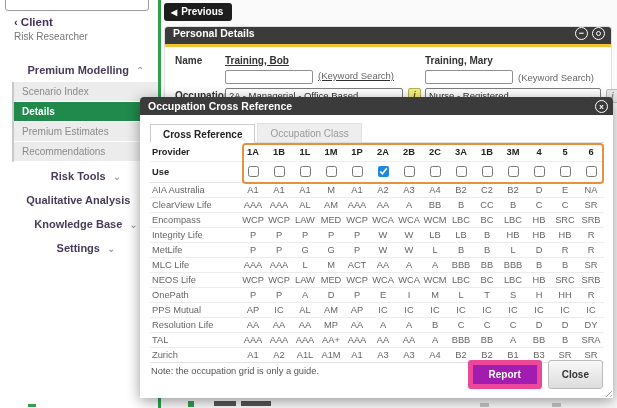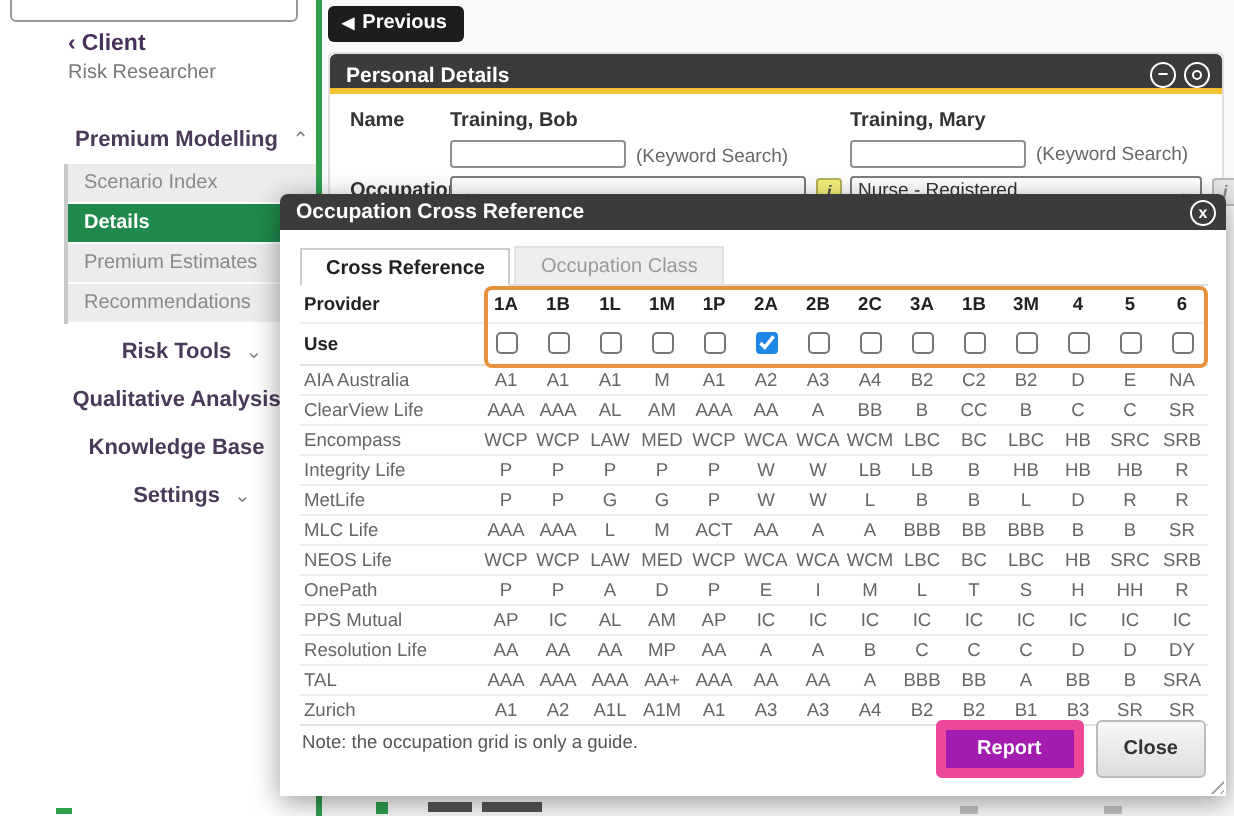"‹ Client" .sidebar { padding-left: 20px -> none }
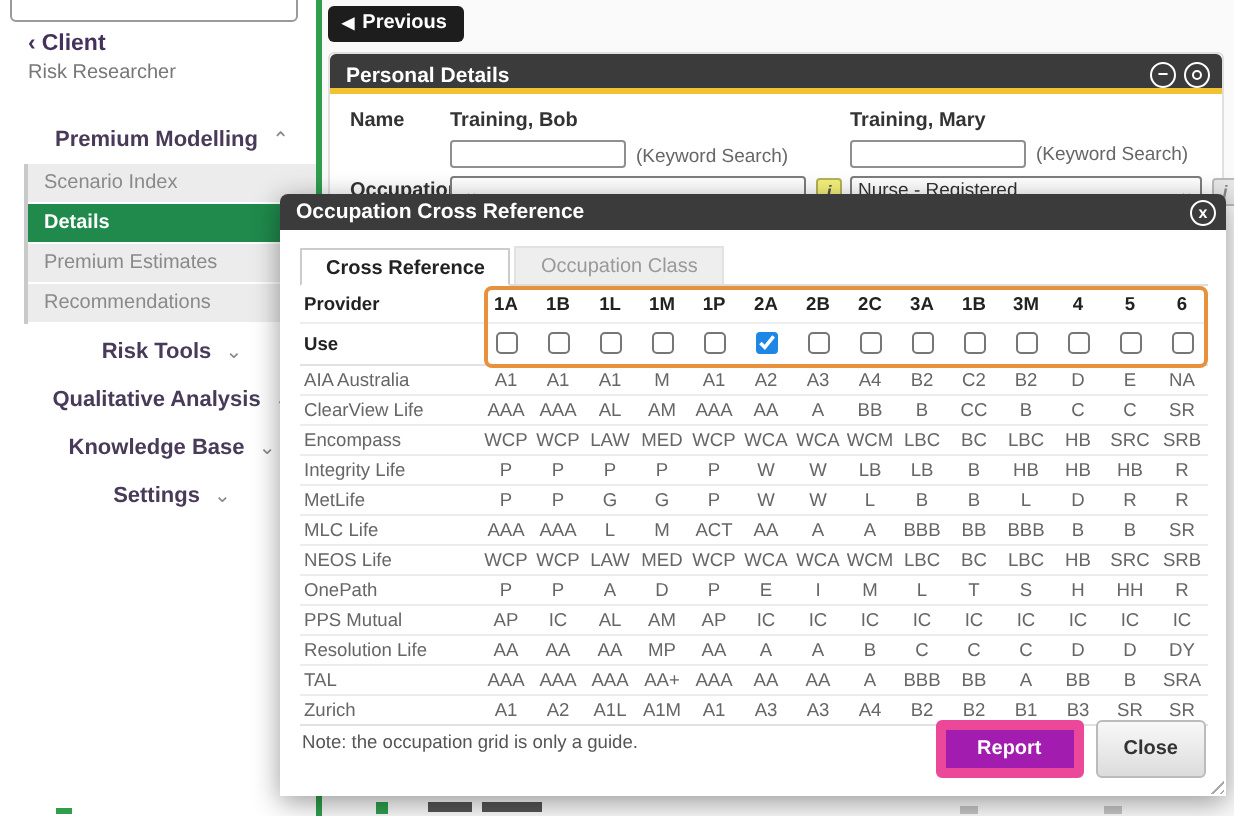"Personal Details" .panel-header { align-items: flex-end -> flex-start }
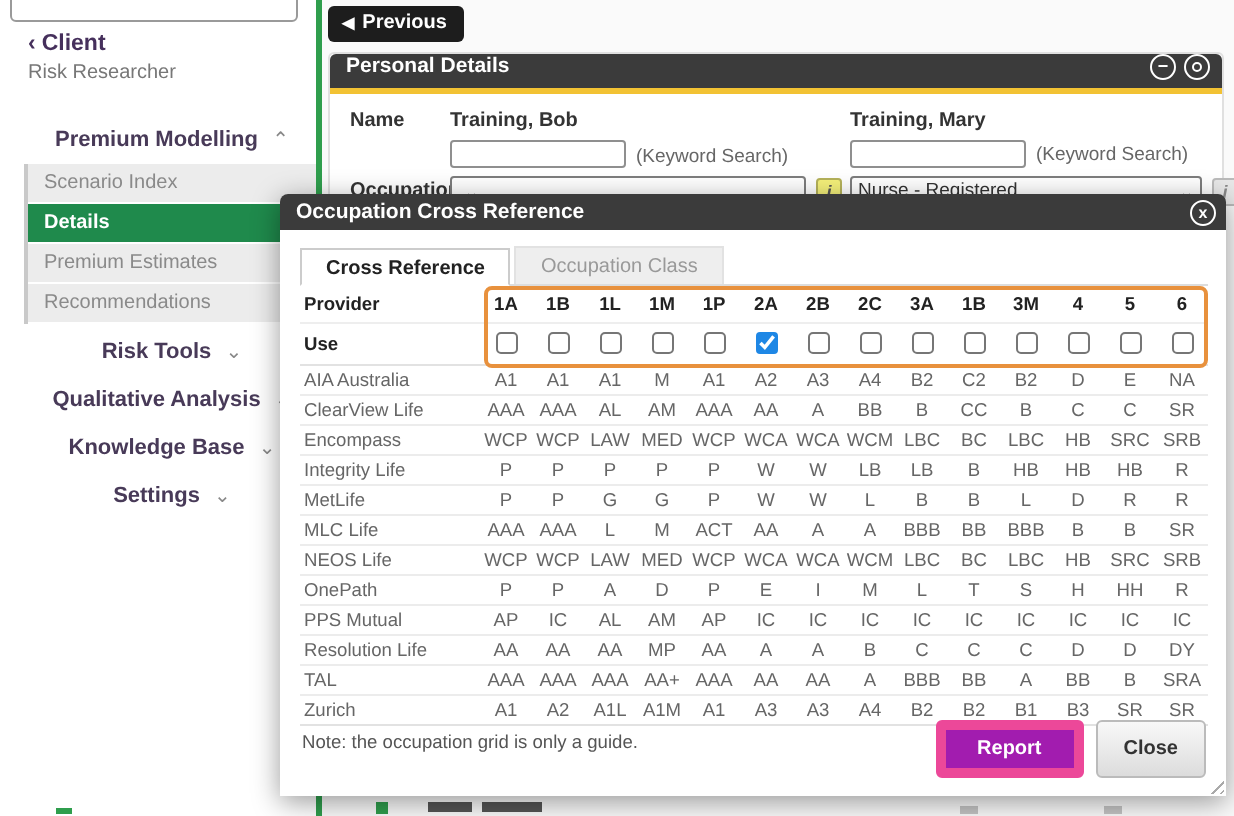"Training, Bob" .f-col1 { align-items: flex-end -> flex-start; text-decoration: none -> underline }
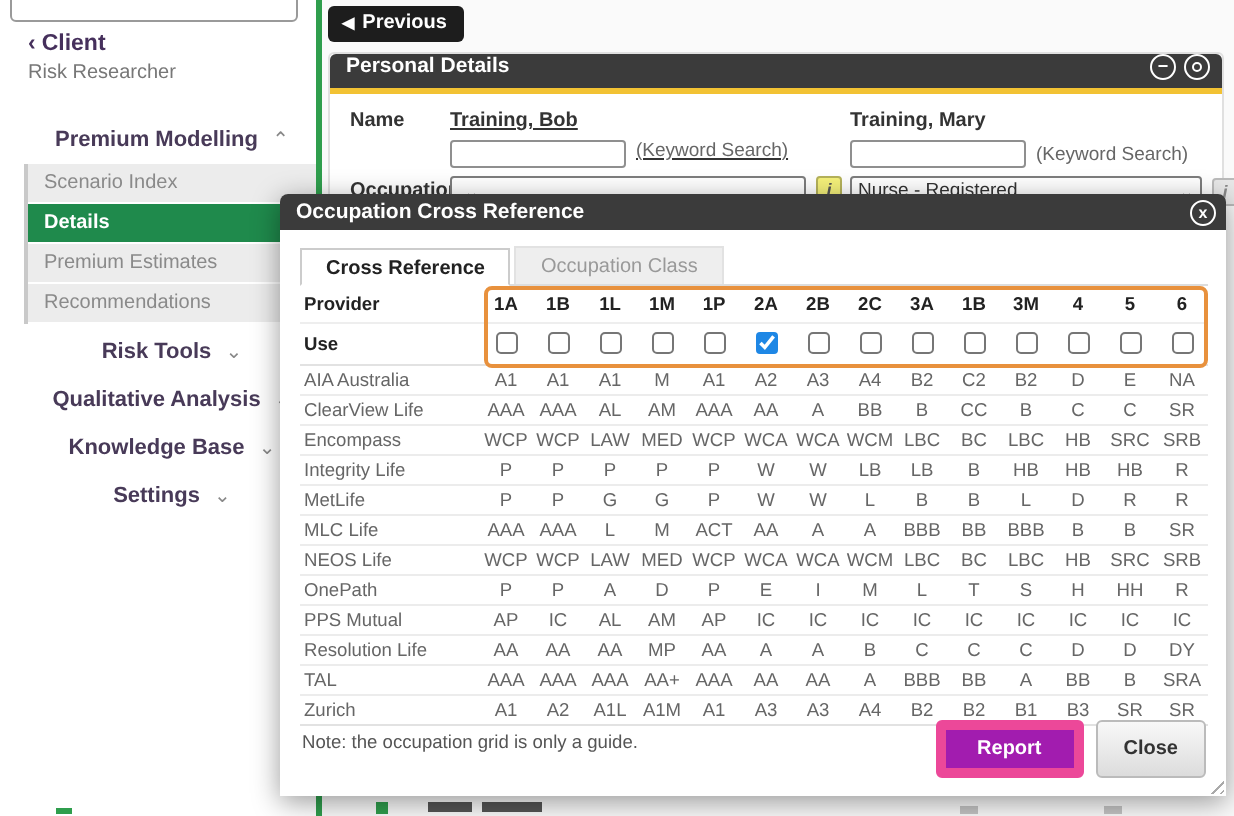"2A - Managerial - Office" span.sel-text { html: none -> <span>2A - Managerial - Office Based</span> }
